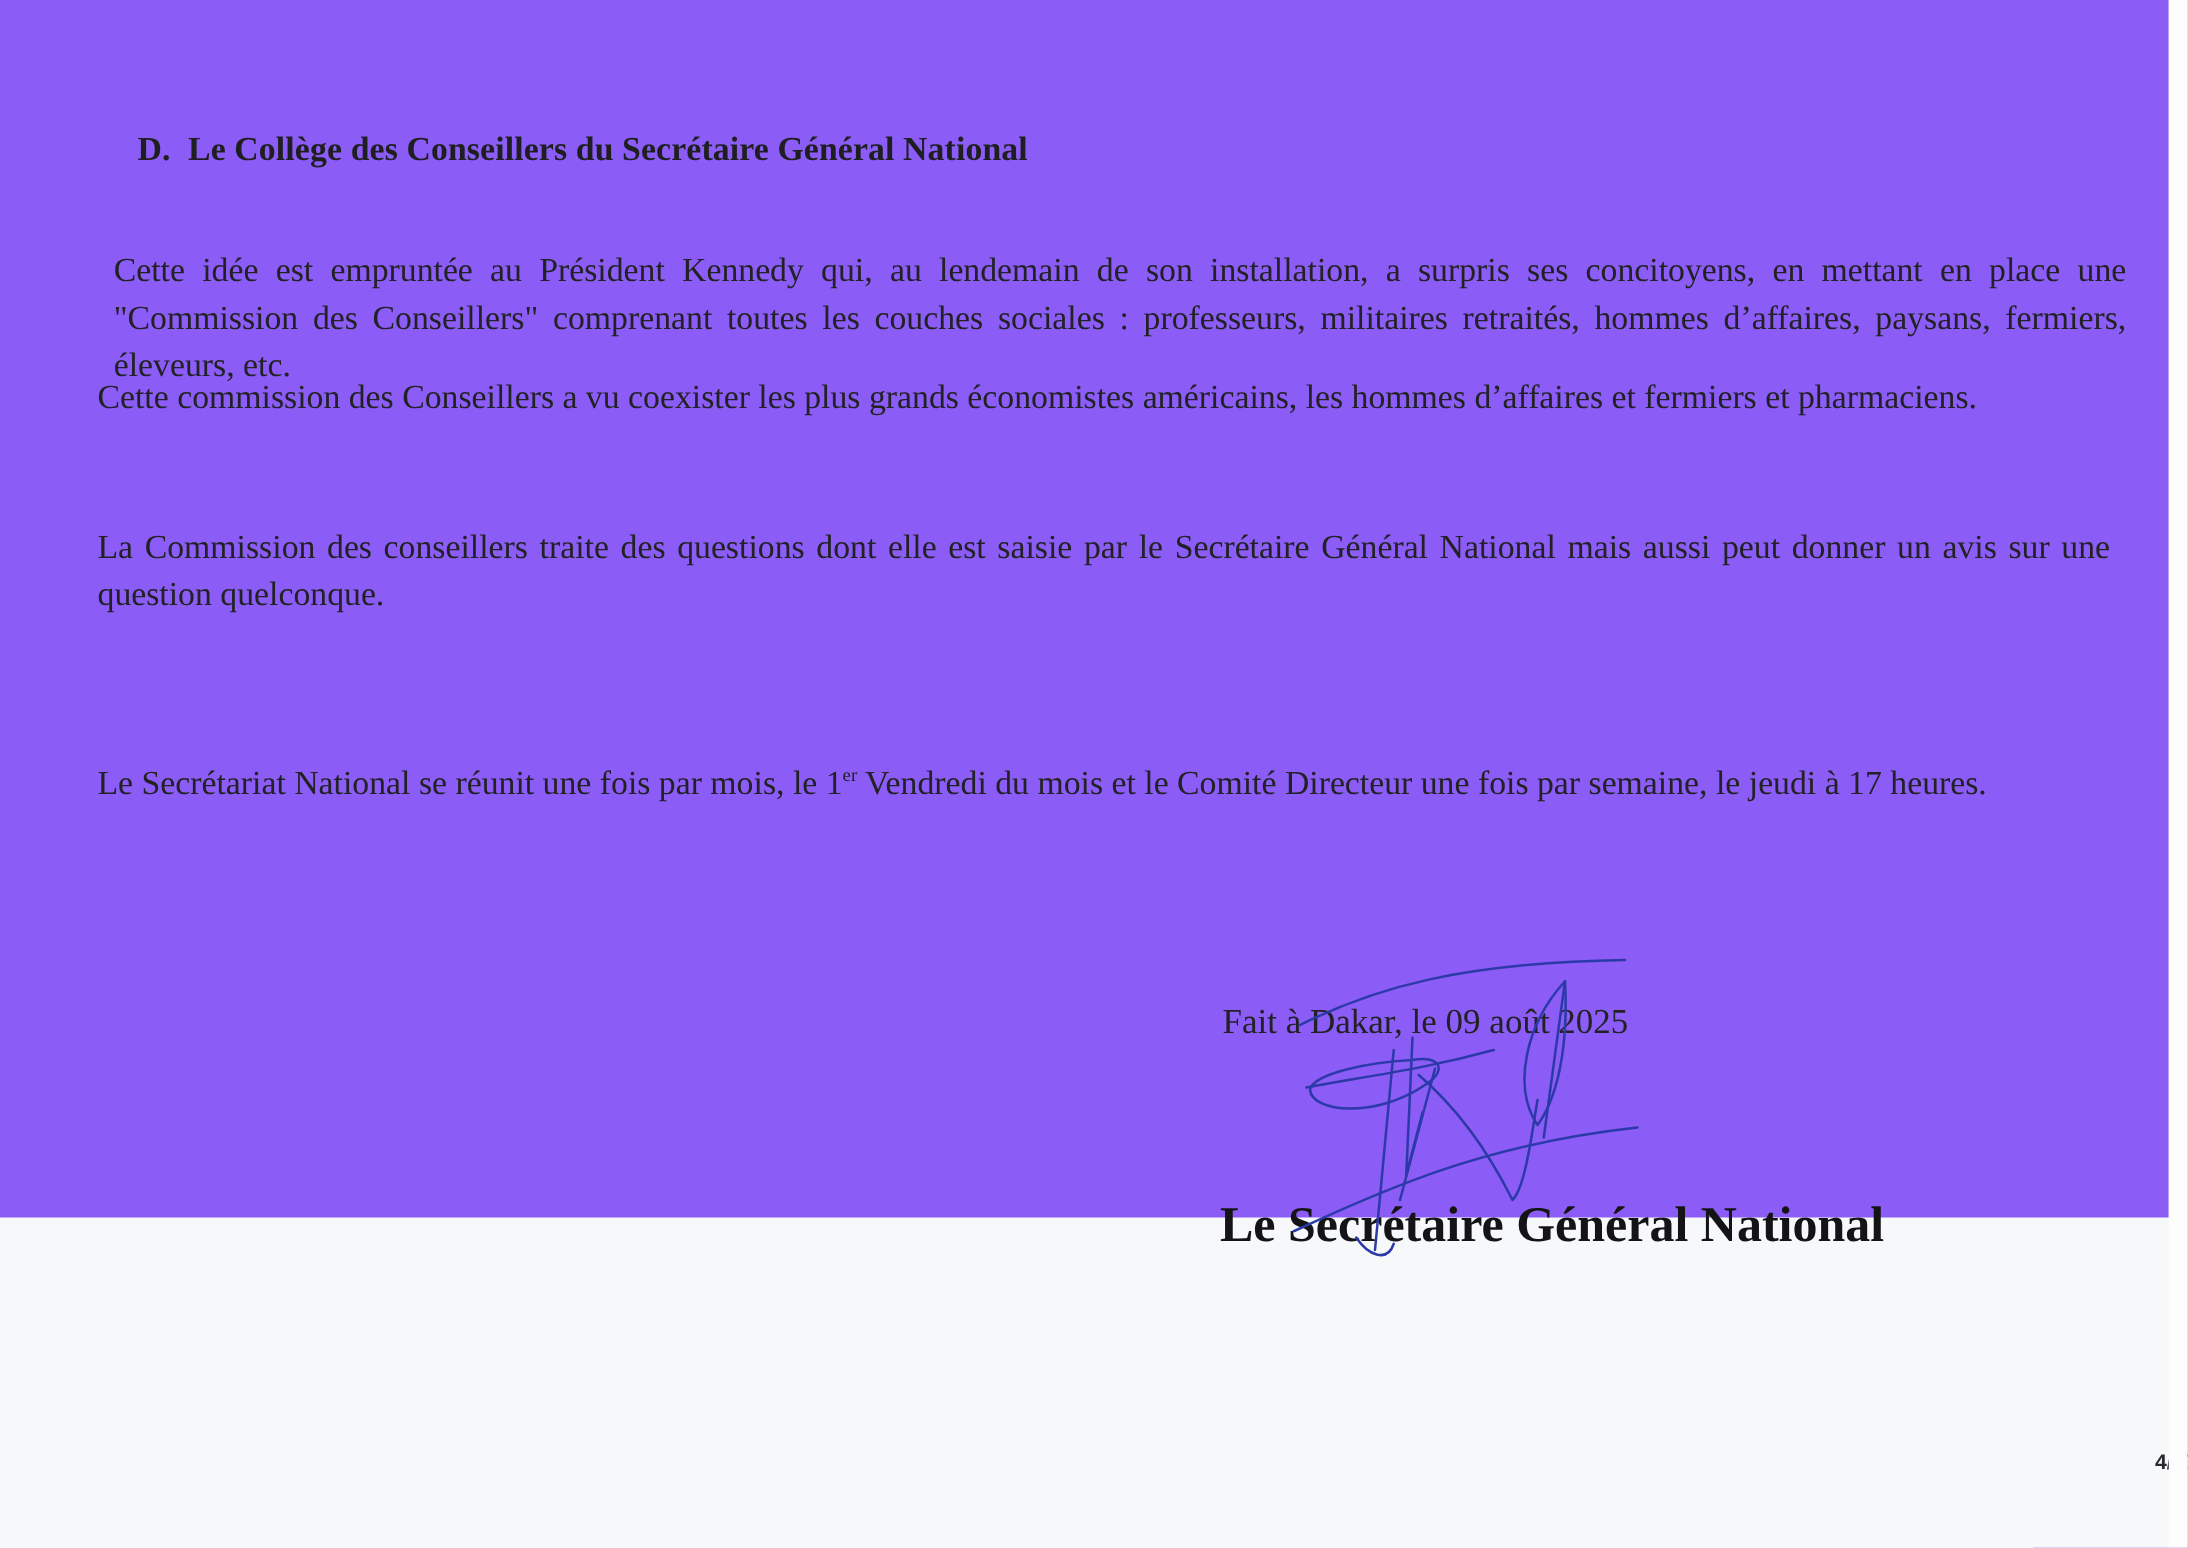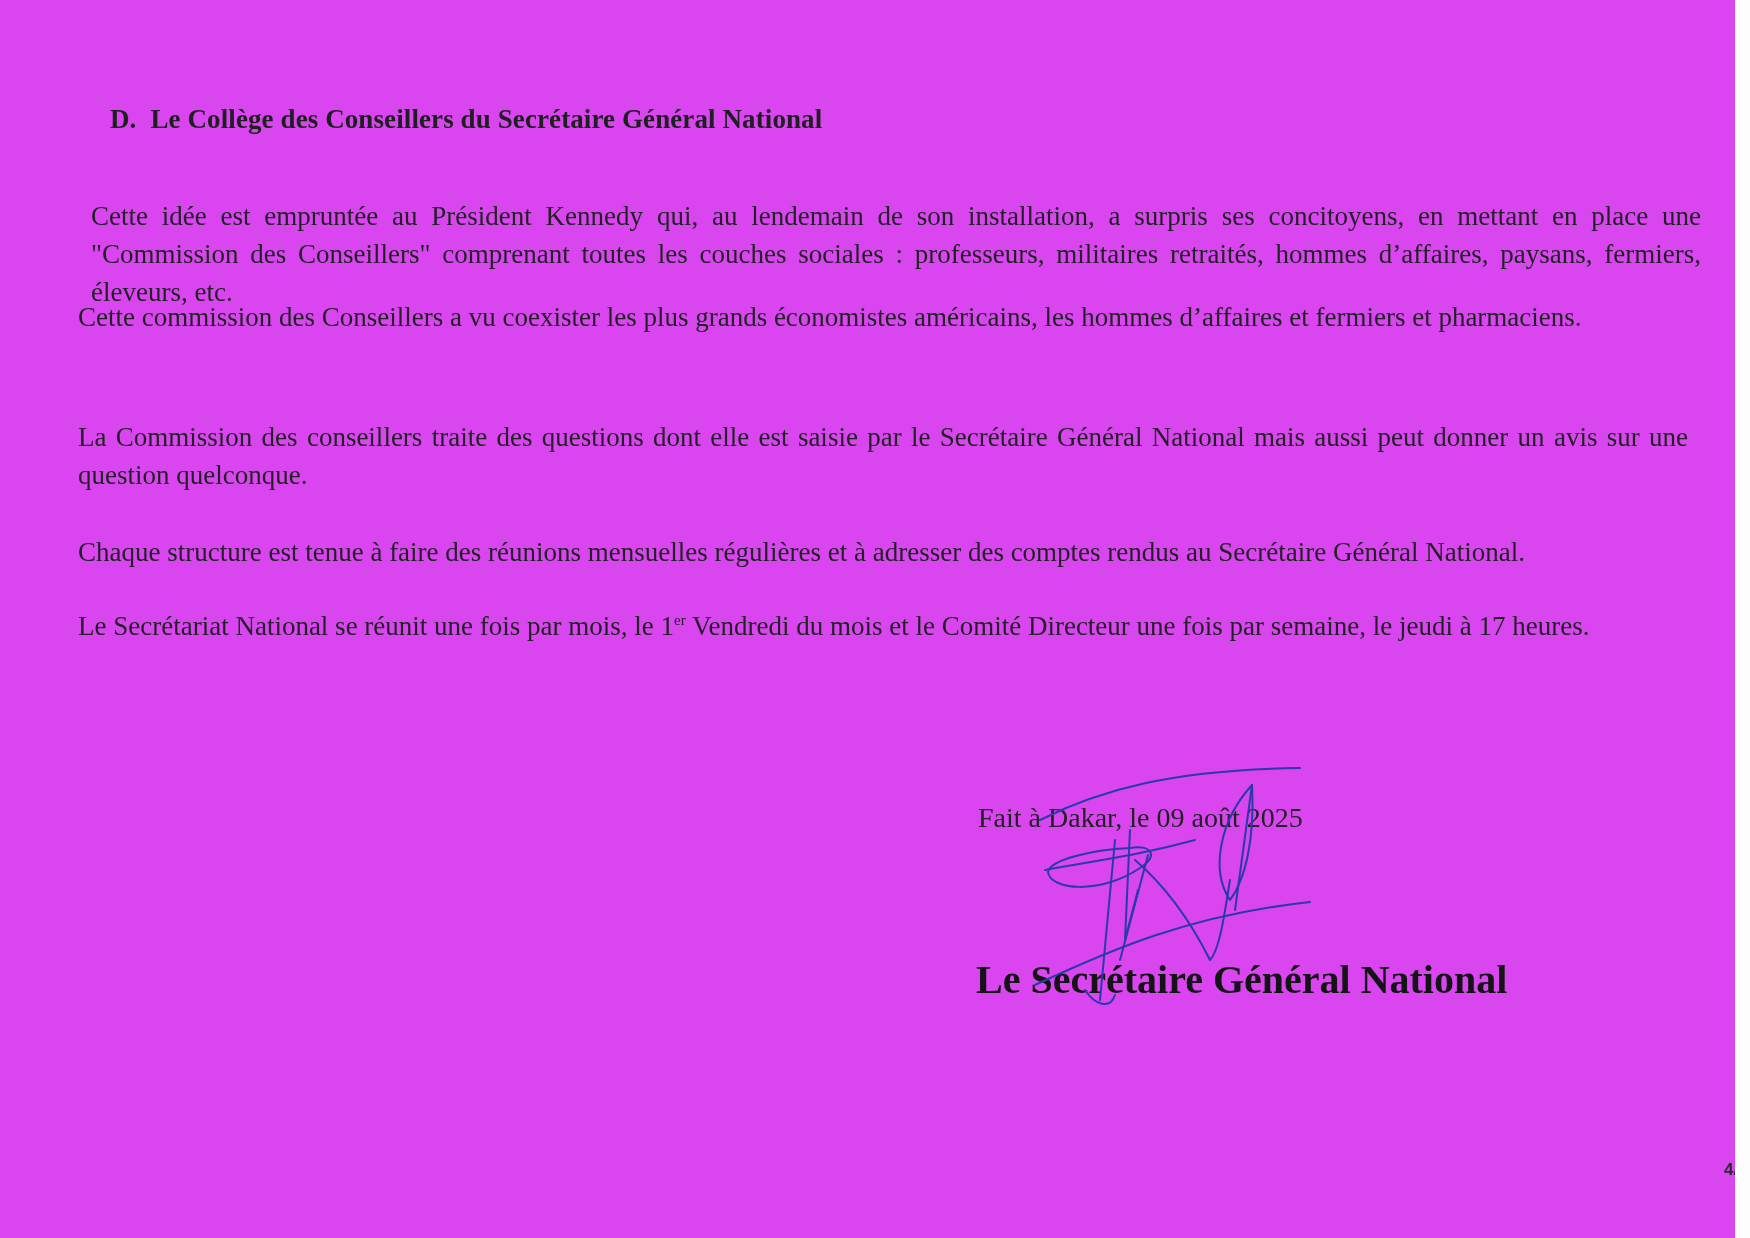"D. Le Collège des Conseillers" .page { background: #d946ef -> #8b5cf6; height: 1238px -> 974px }
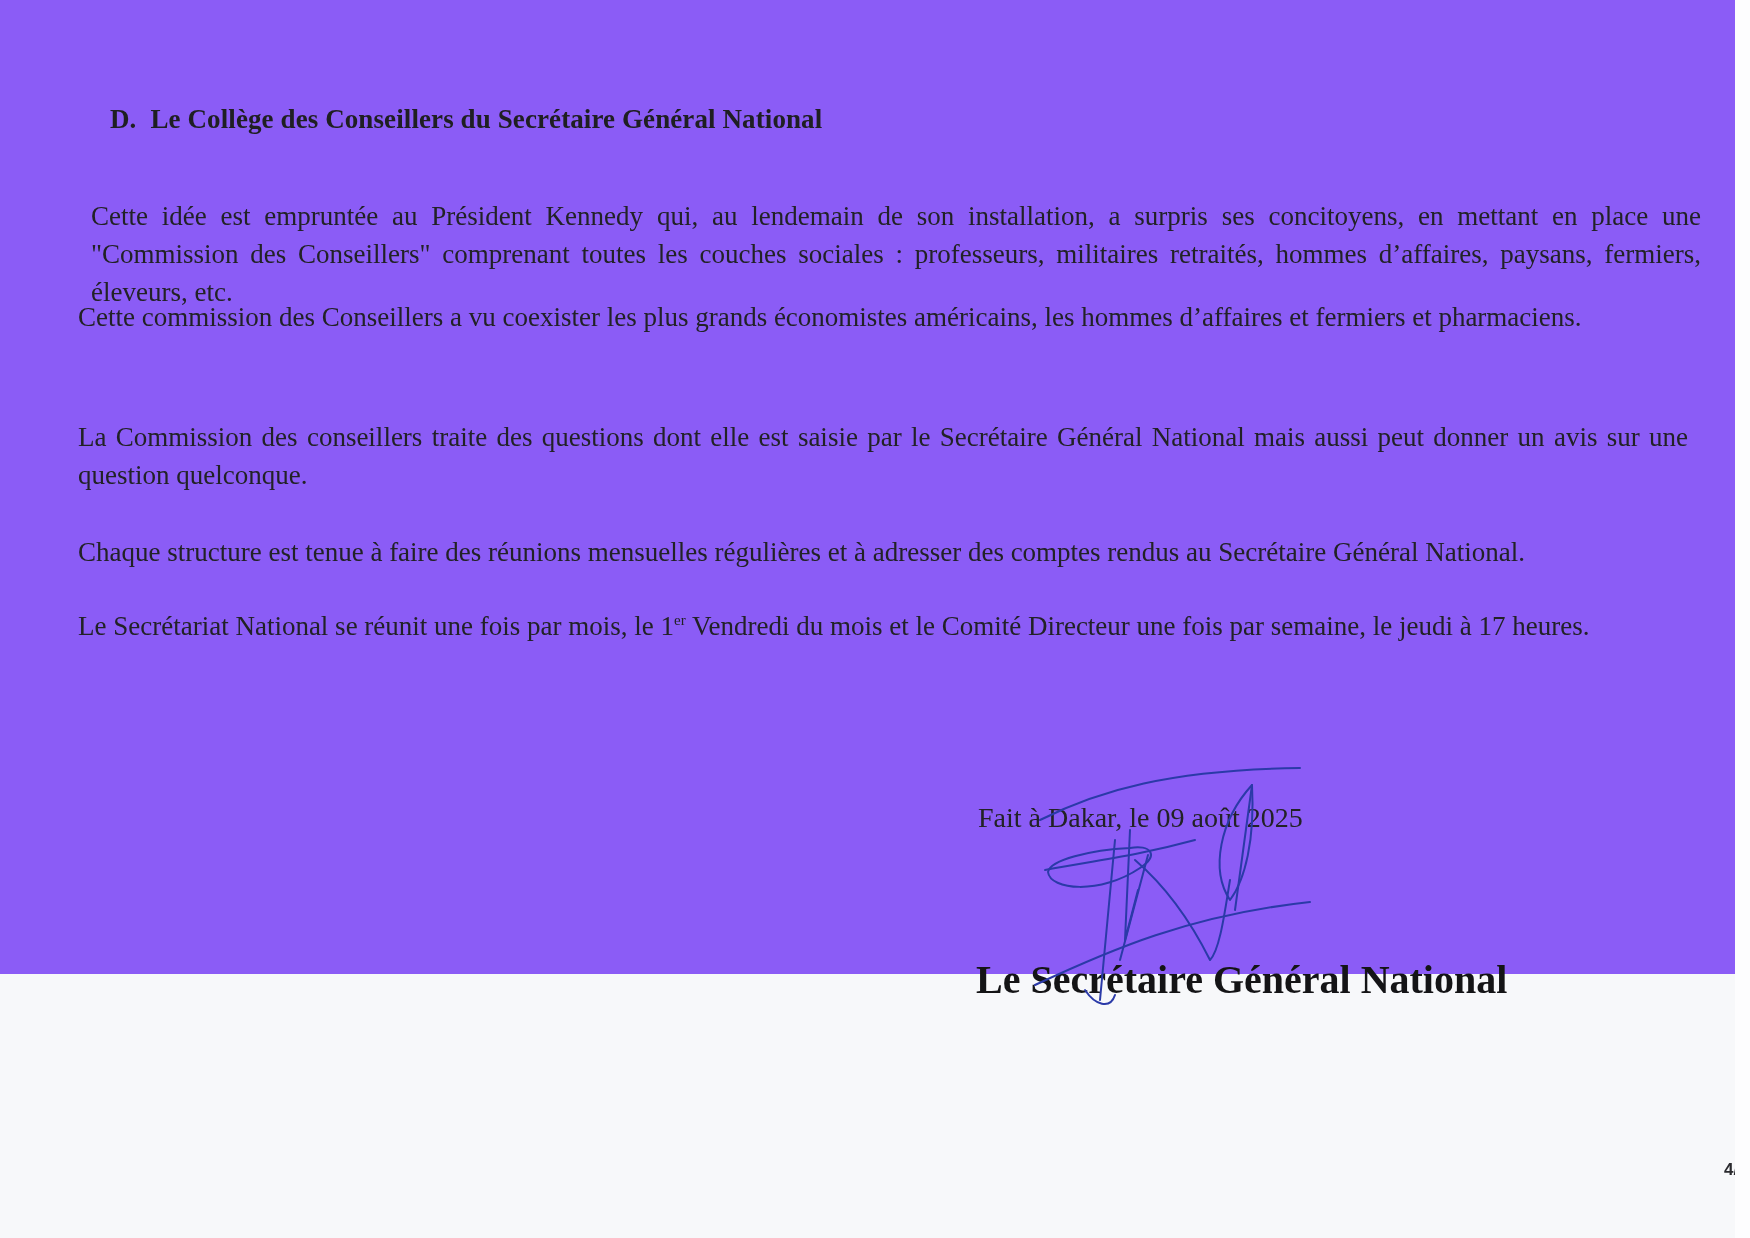"Chaque structure est tenue à" p.body-text { html: <p>Chaque structure est tenue à faire des réunions mensuelles régulières et à adresser des comptes rendus au Secrétaire Général National.</p> -> none }
